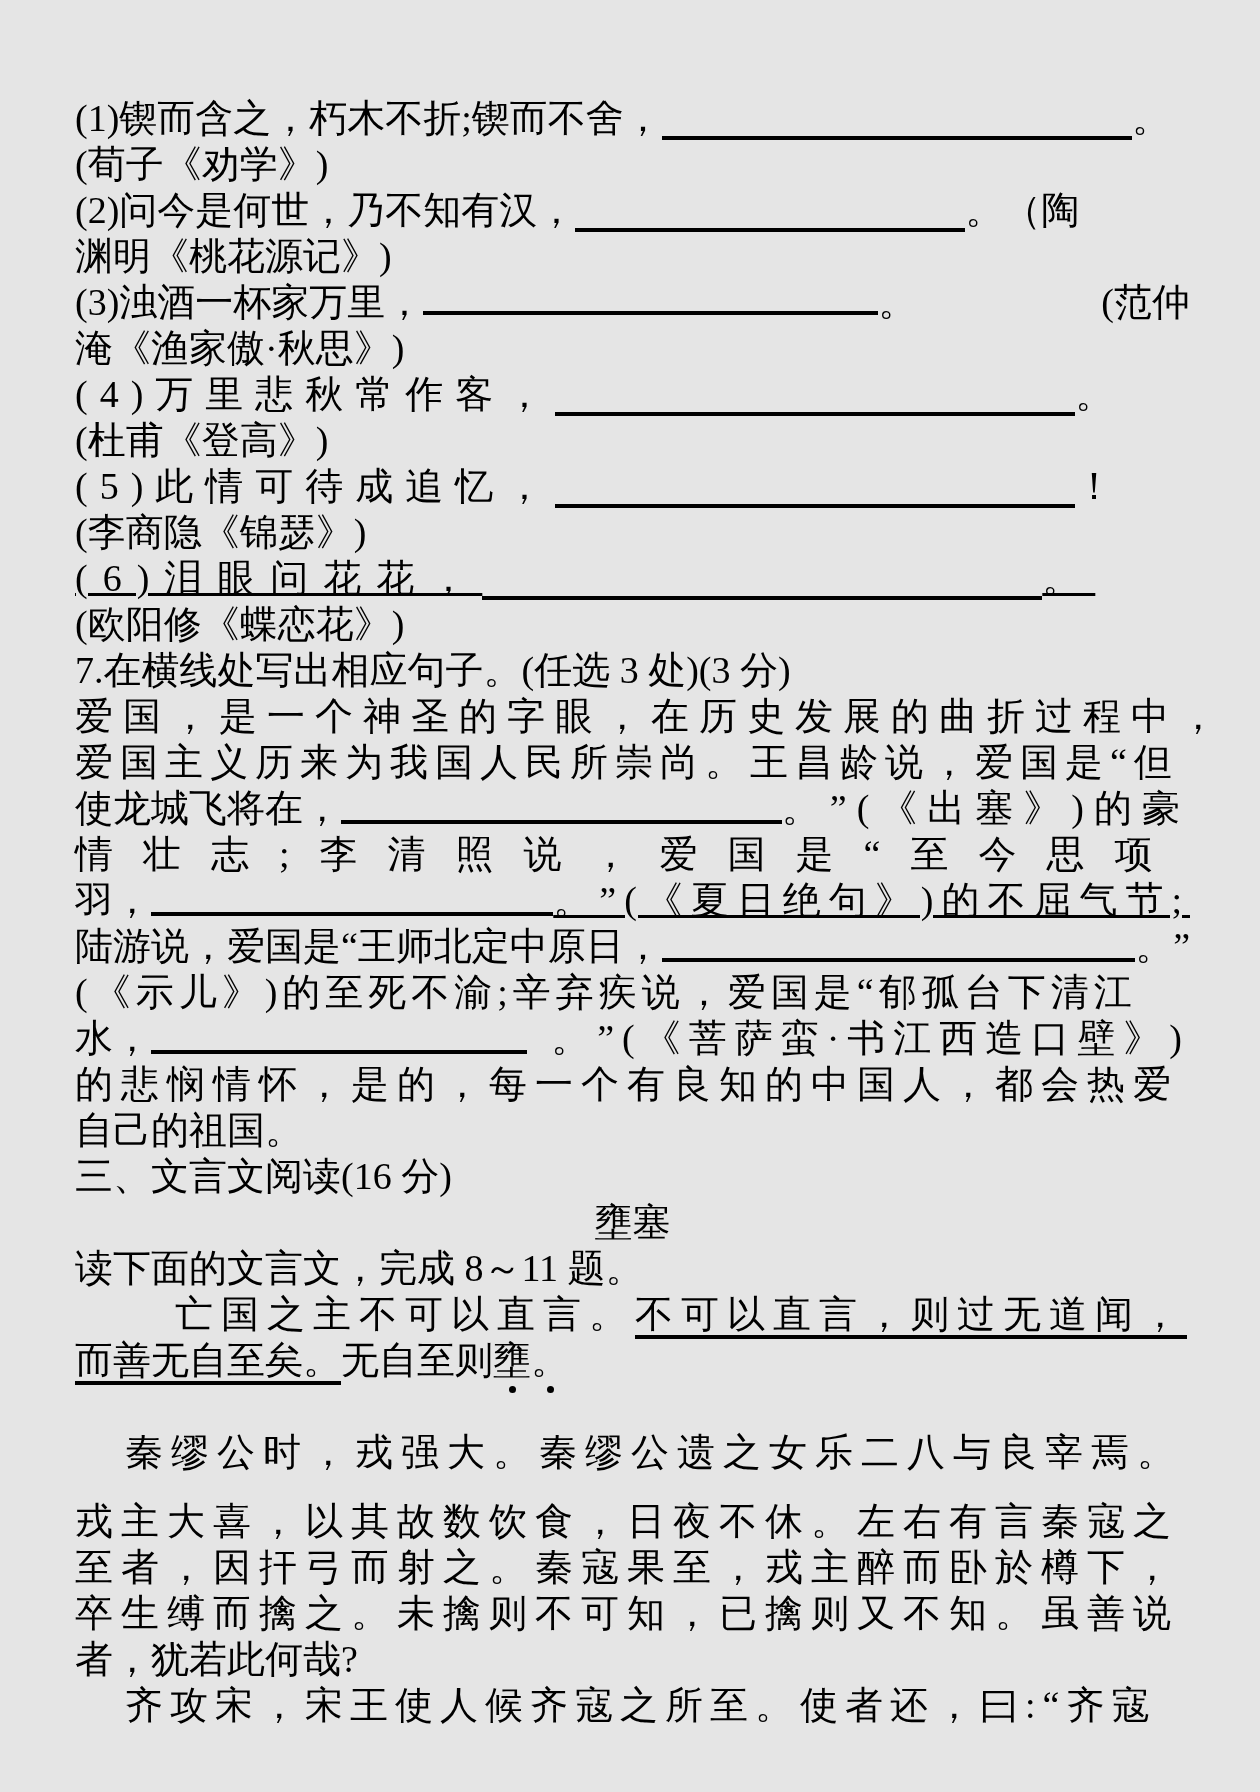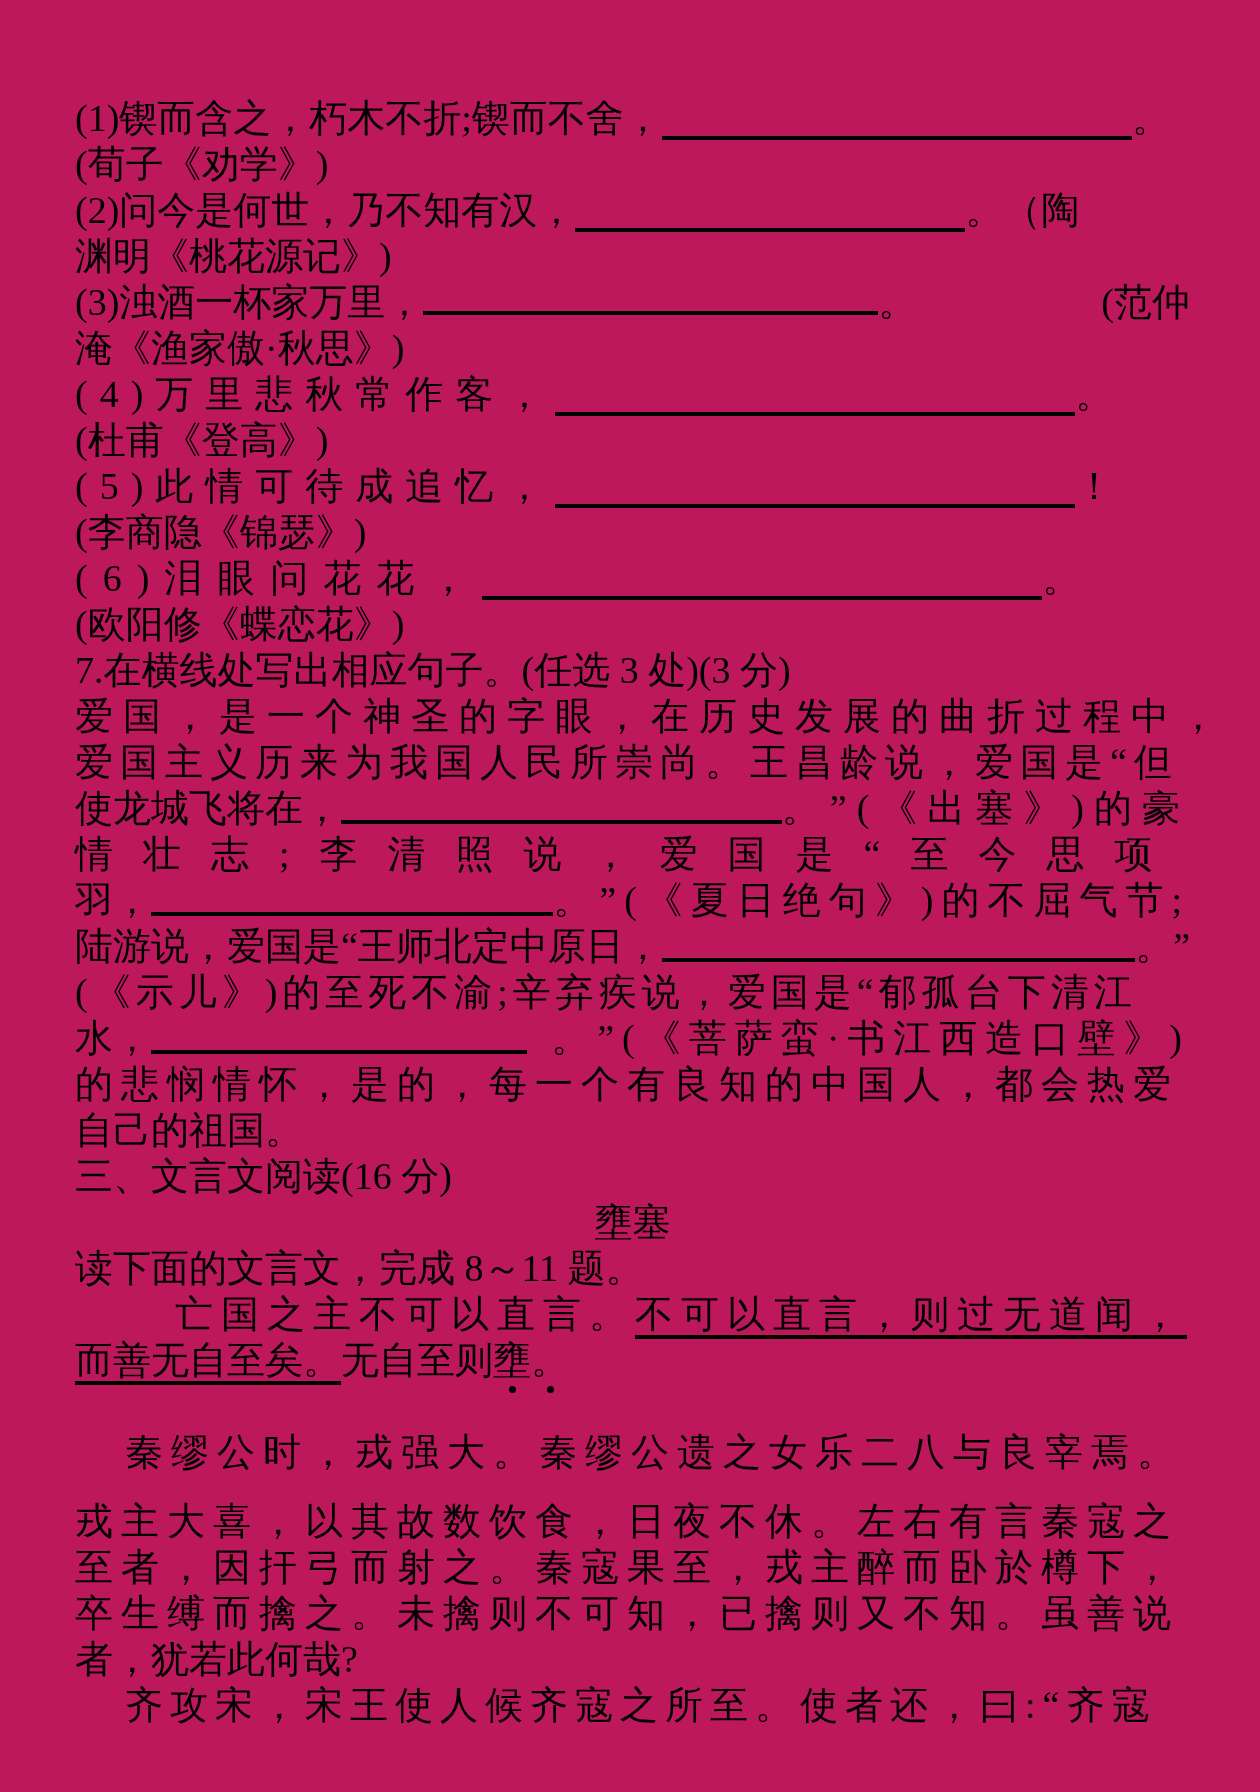"(1)锲而含之，朽木不折;锲而不舍， 。" .page { background: #be185d -> #e5e5e5 }
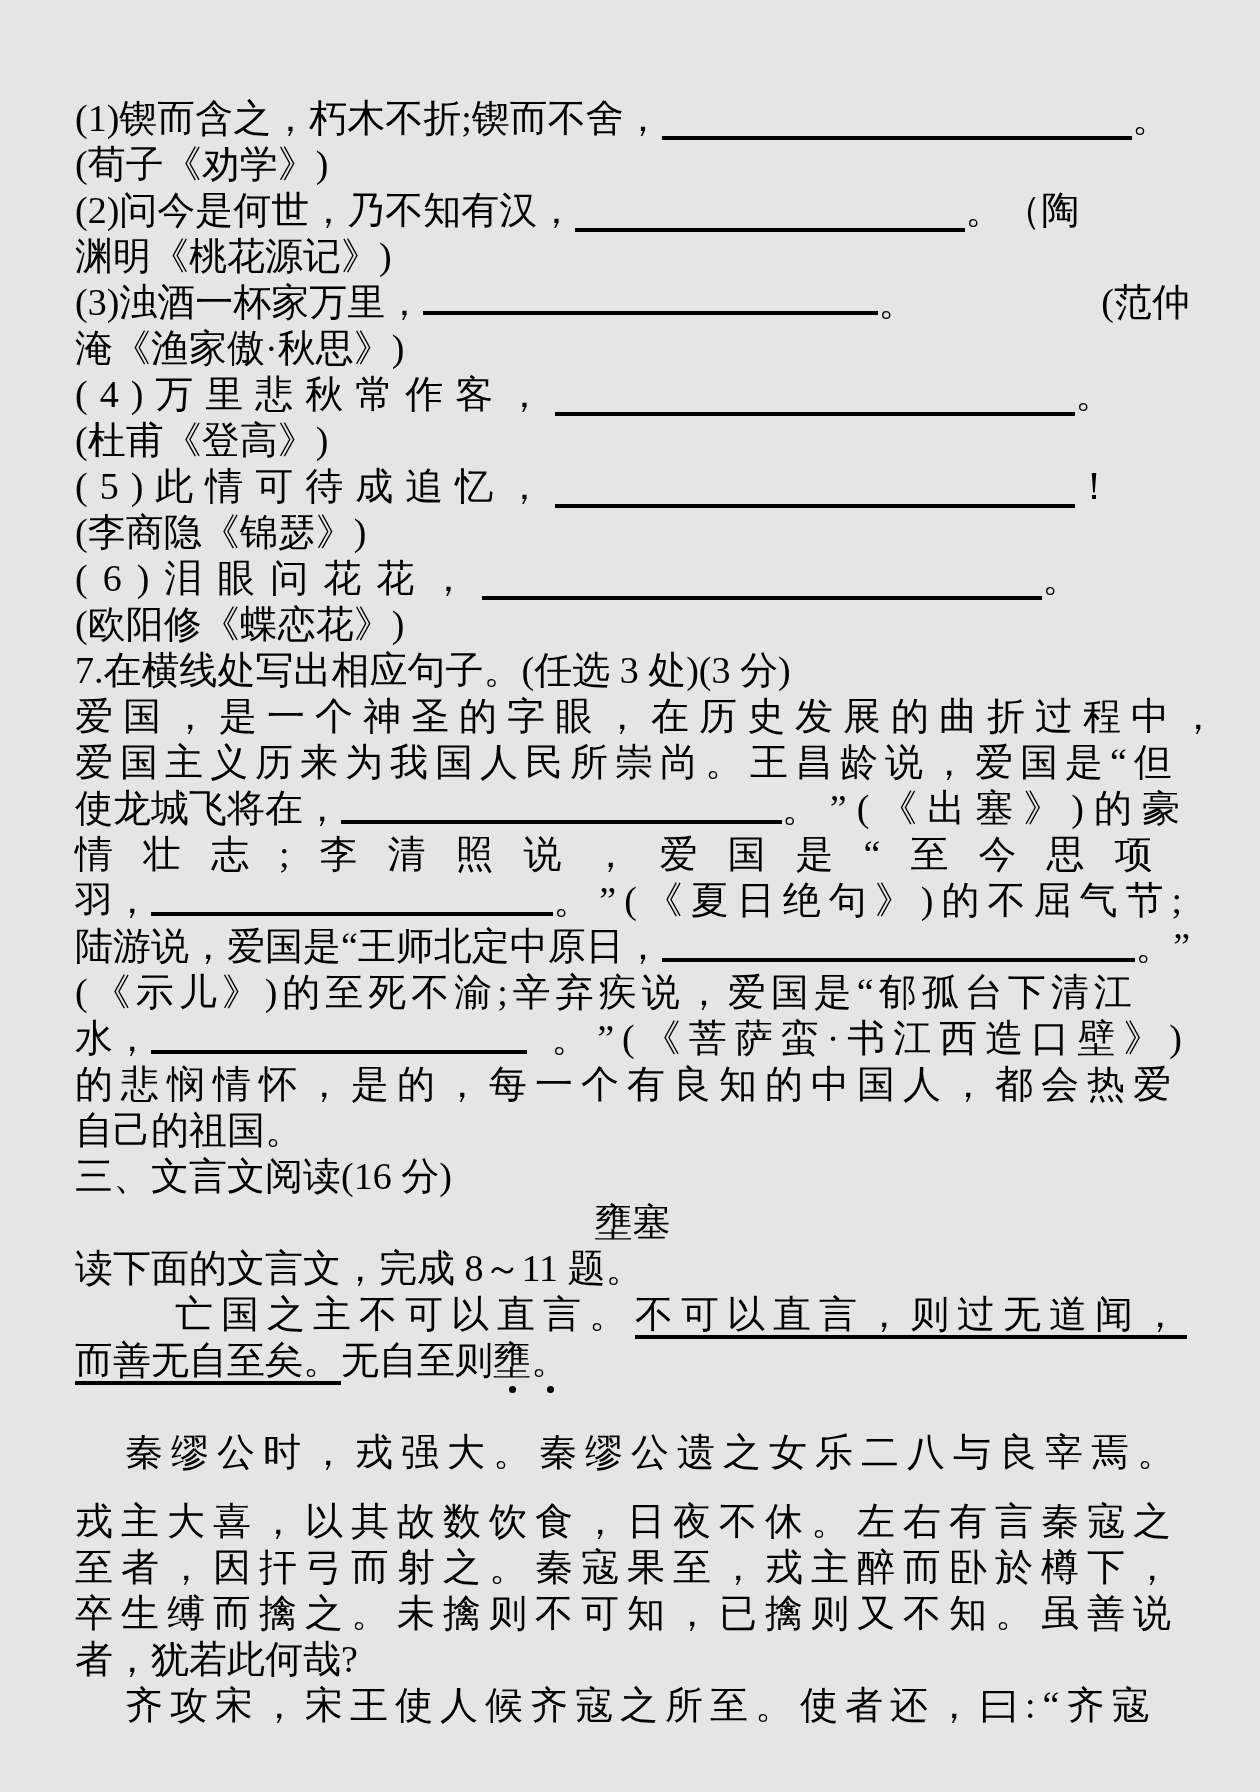"(6)泪眼问花花， 。" div.line { text-decoration: none -> underline }
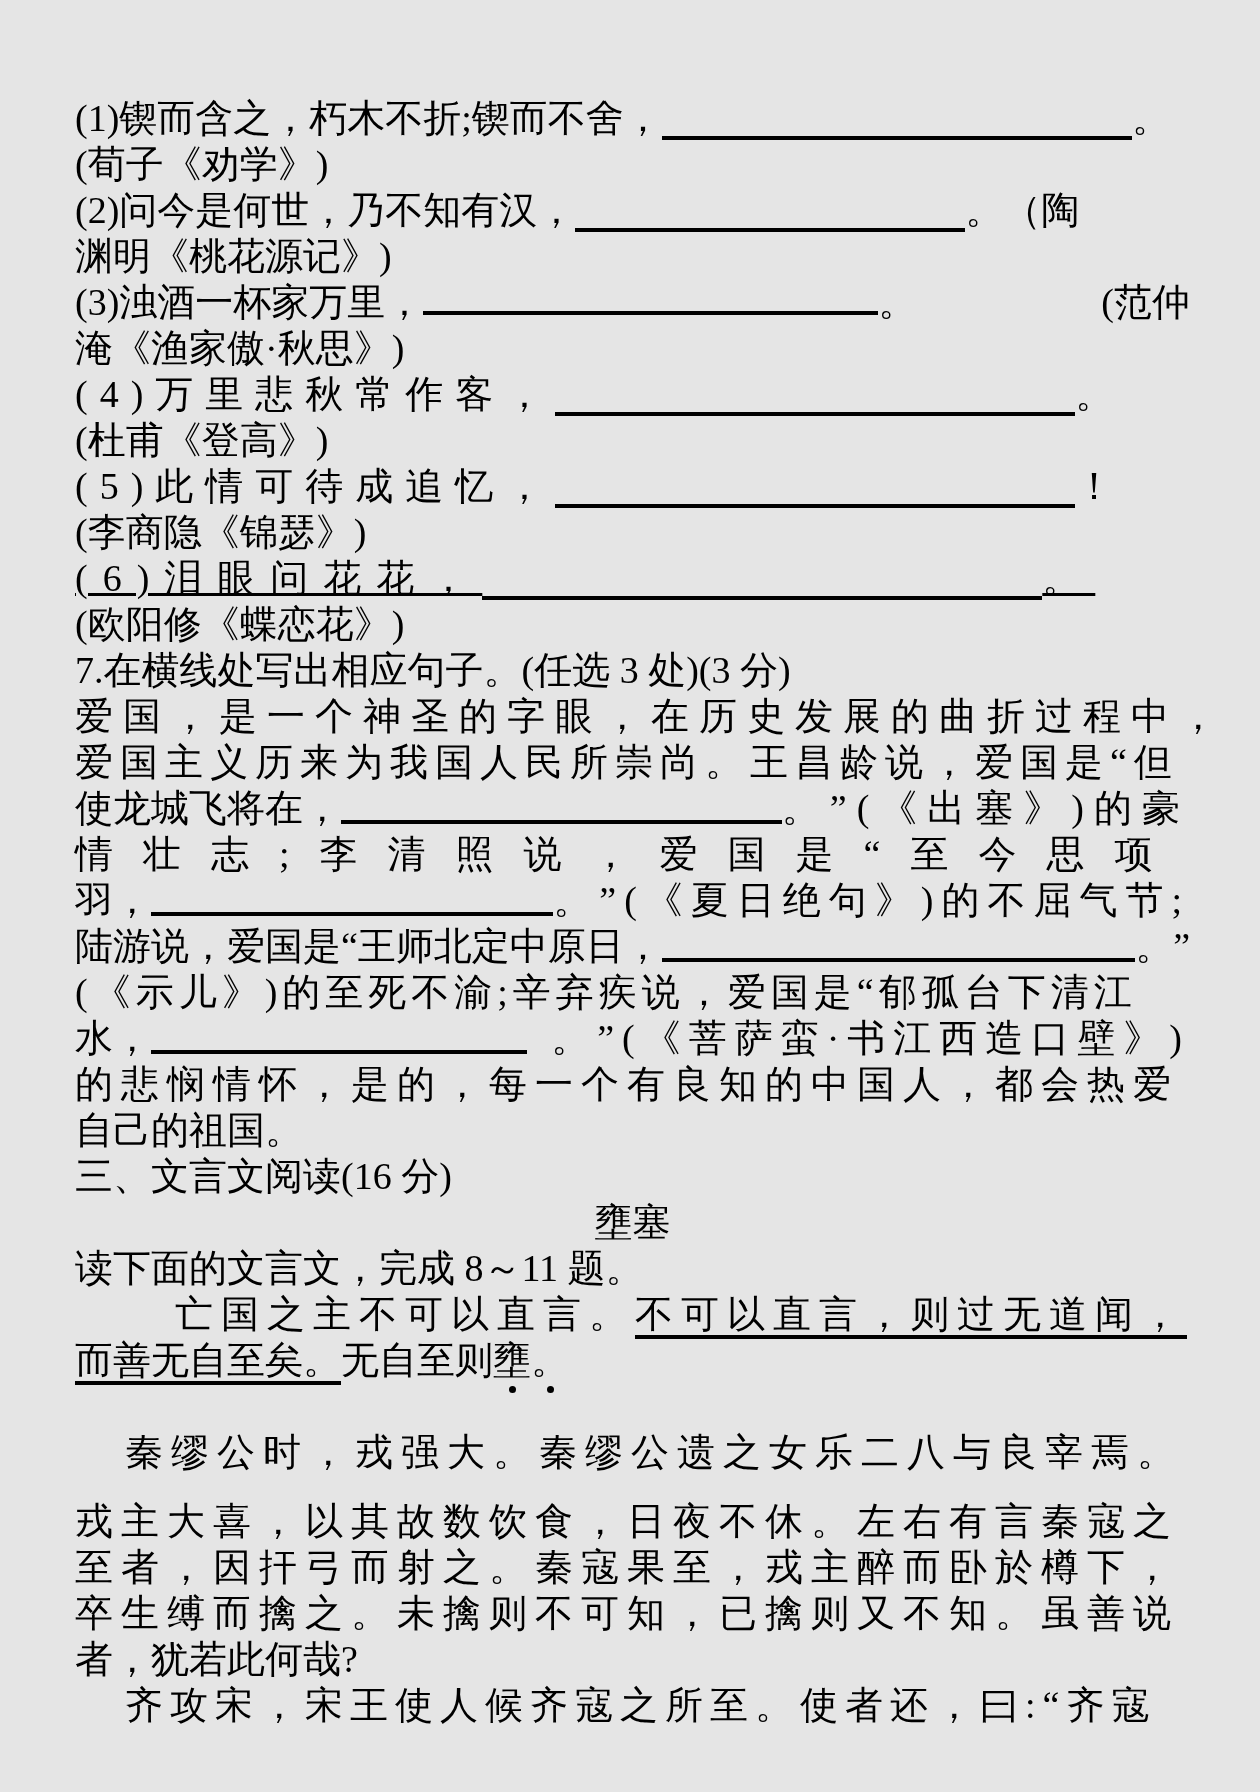"。”(《夏日绝句》)的不屈气节;" span.seg { text-decoration: none -> underline }
